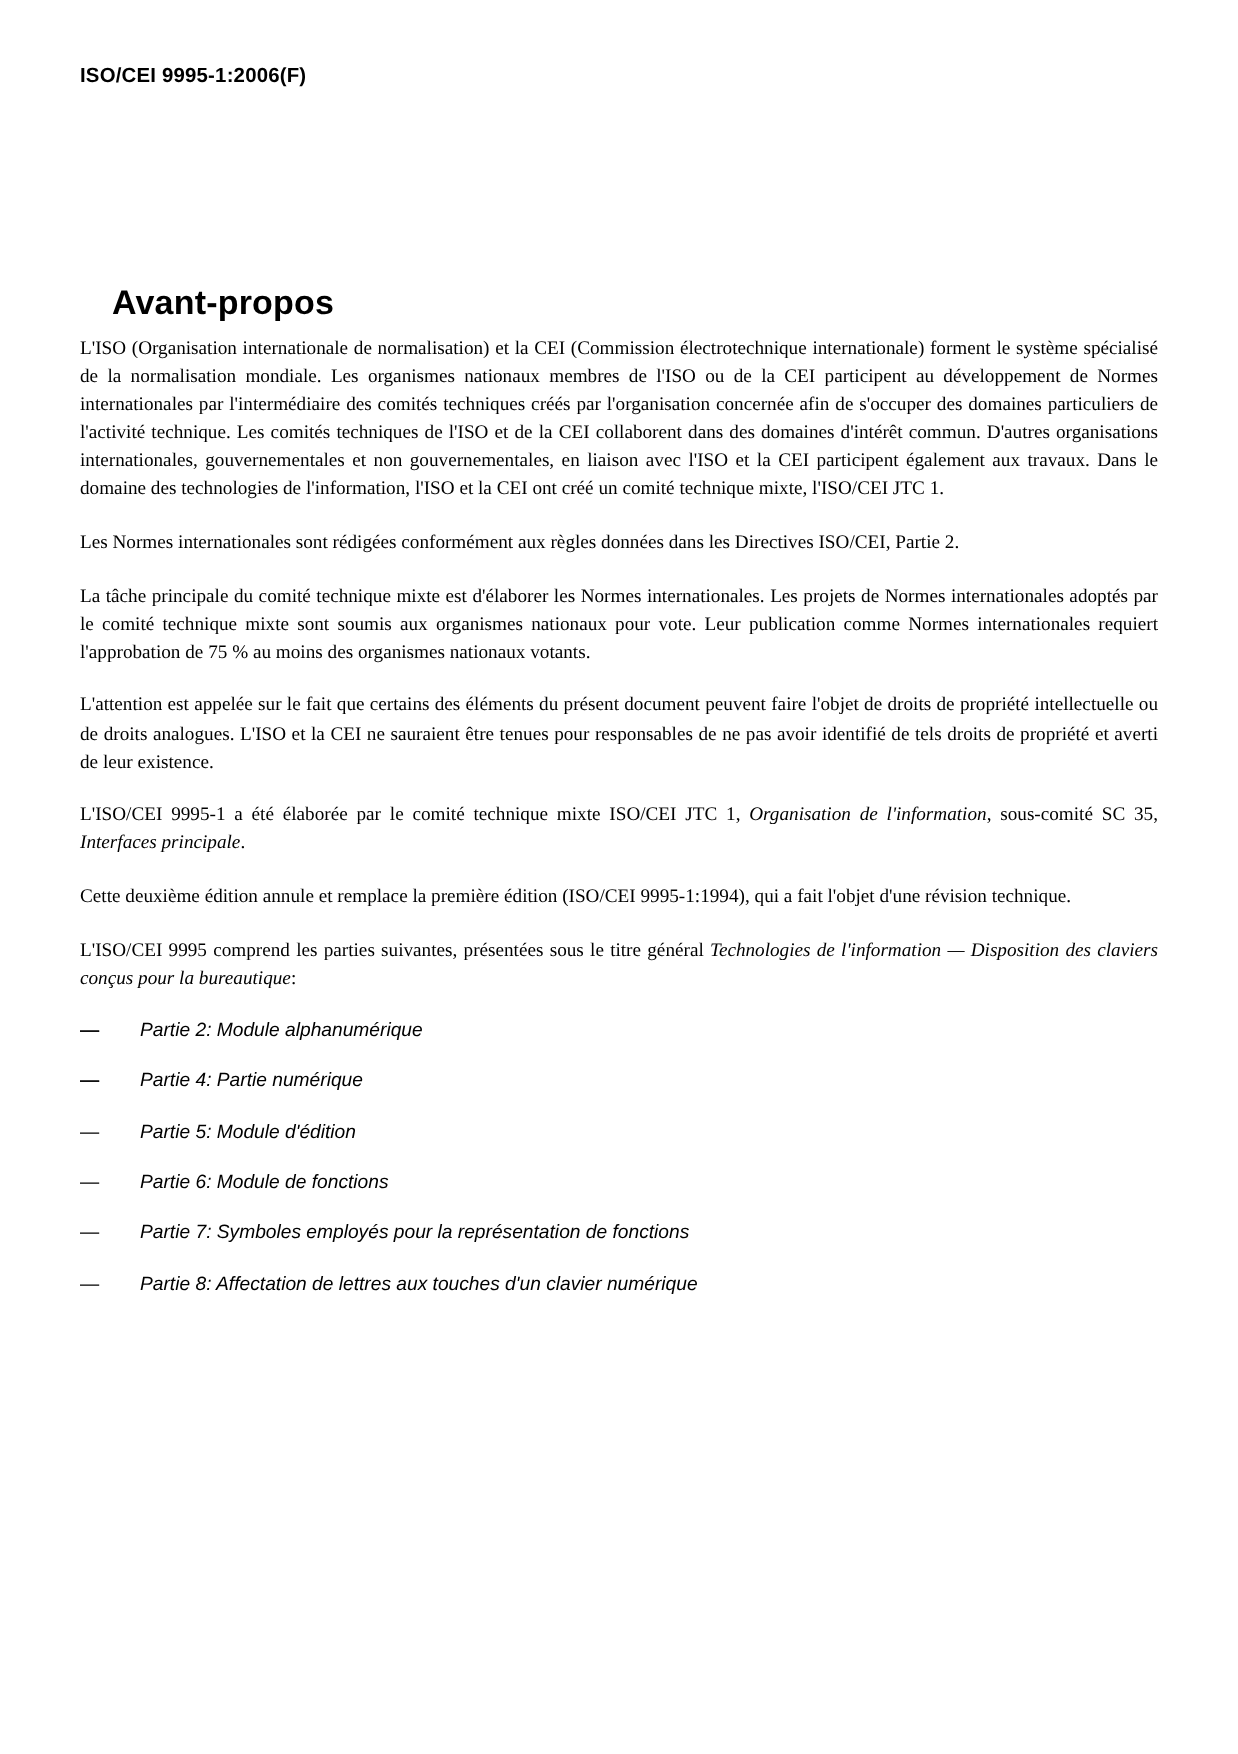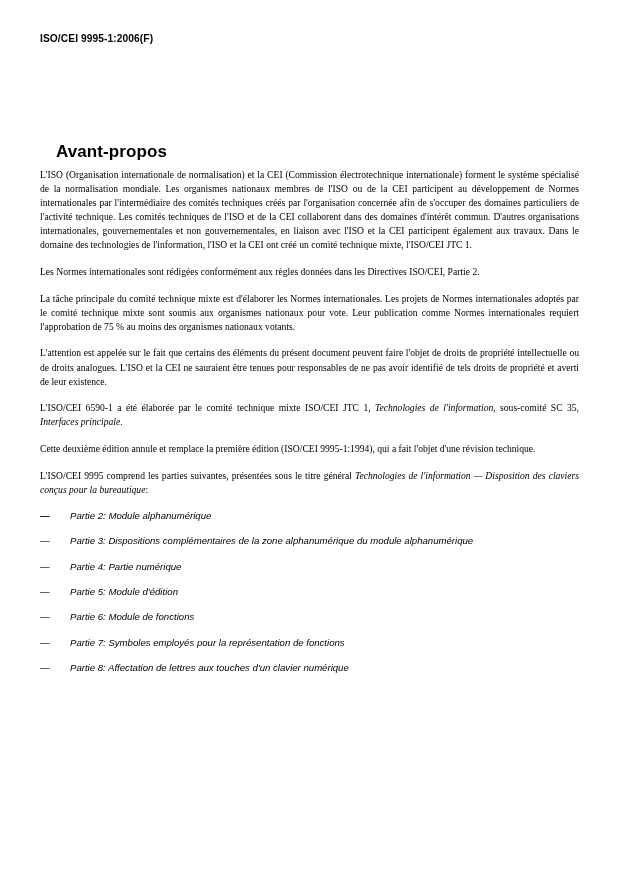"L'ISO/CEI 6590-1 a été élaborée" span { text: 6590-1 -> 9995-1 }
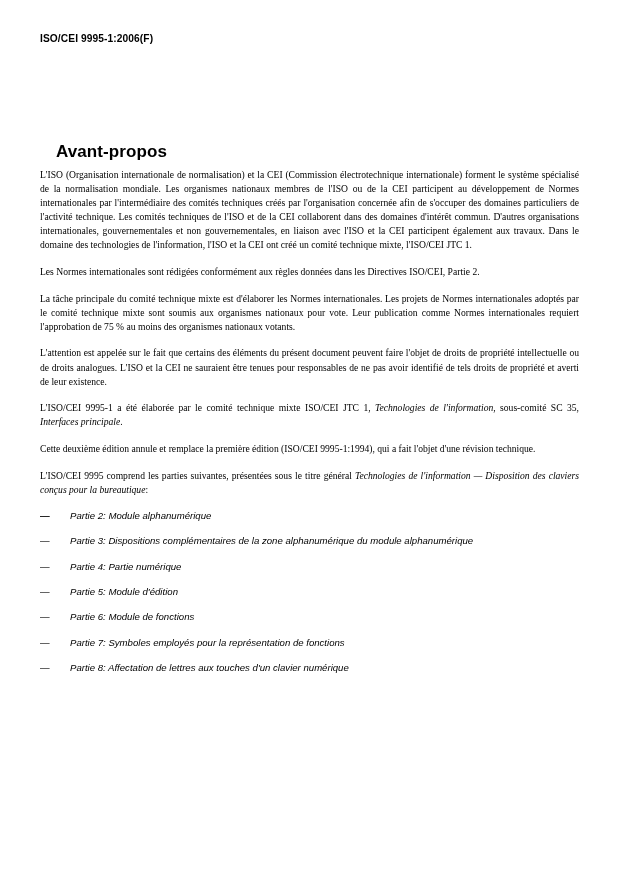"Technologies de l'information" span.it { text: Technologies -> Organisation }
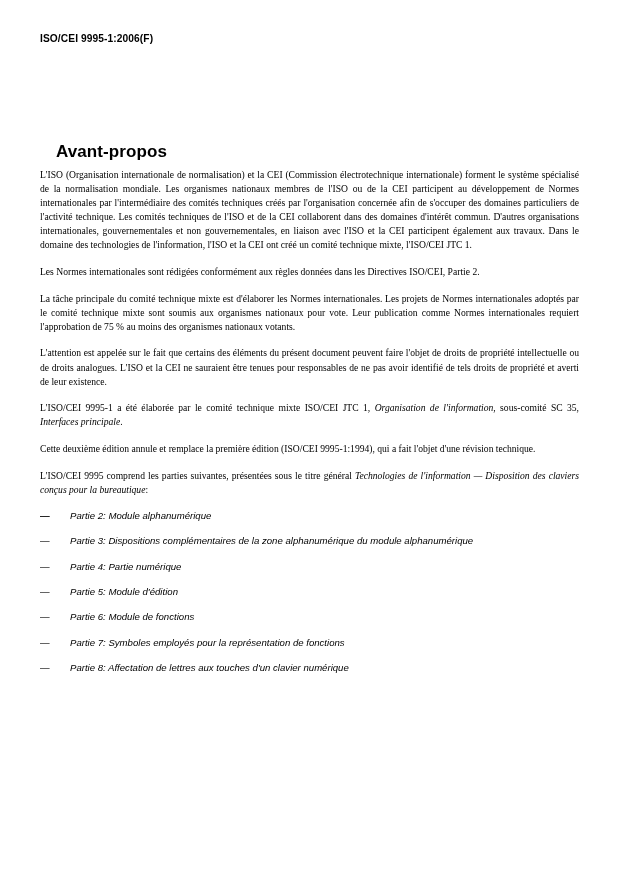"Partie 3: Dispositions complémentaires" span { html: <span>Partie 3: Dispositions complémentaires de la zone alphanumérique du module alphanumérique</span> -> none }
